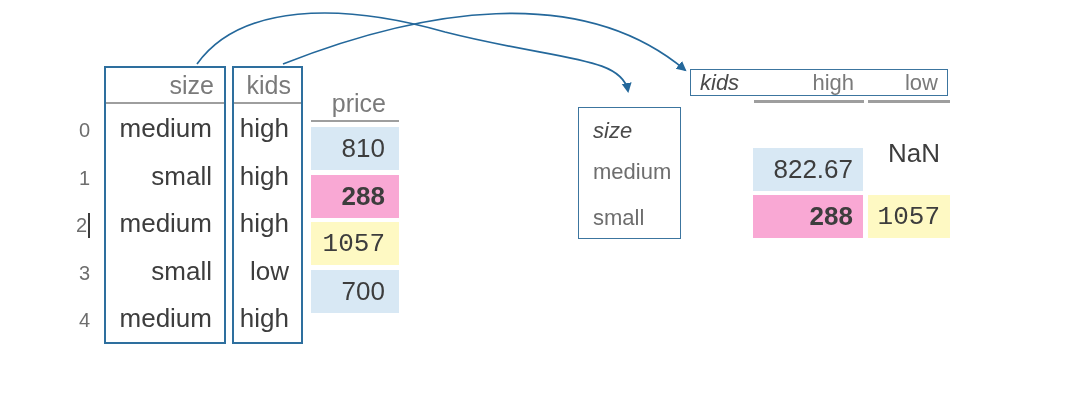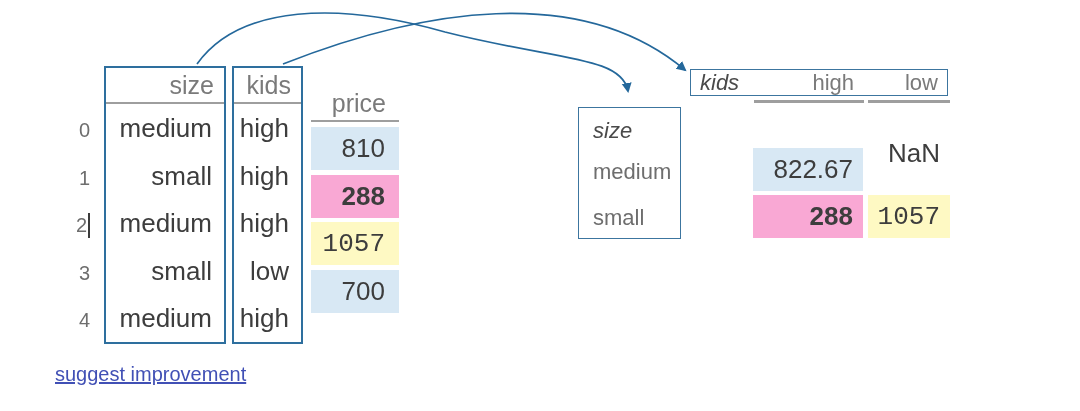"suggest improvement" a.suggest-link { html: <a>suggest improvement</a> -> none }
